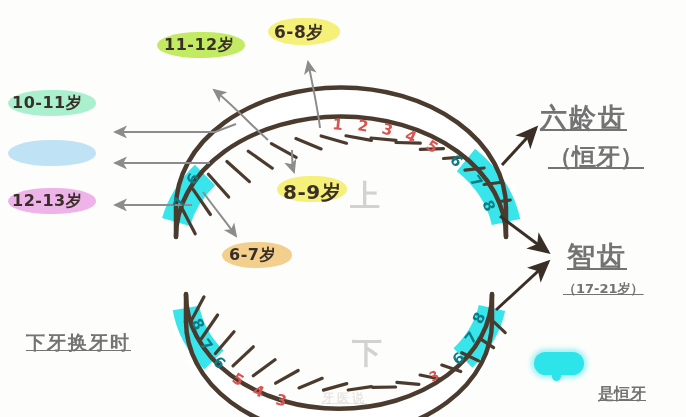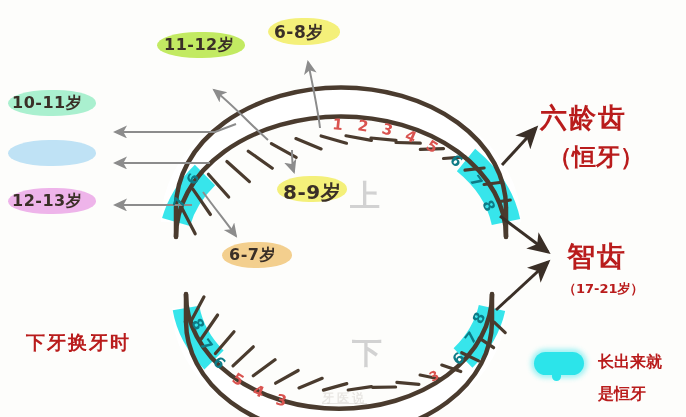"六龄齿" .chcap { color: #b91c1c -> #737373; text-decoration: none -> underline }
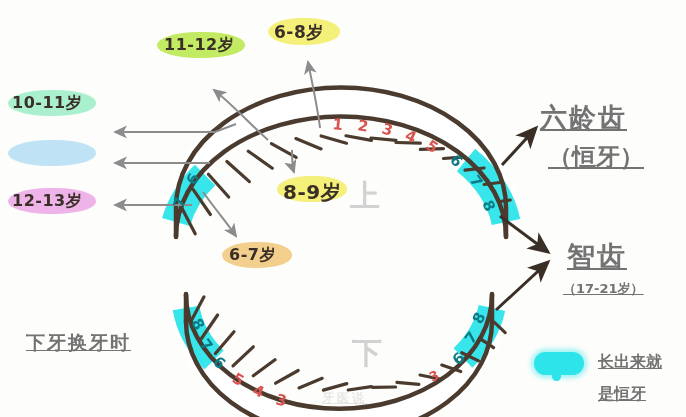"长出来就" div.chcap { html: <div>长出来就</div> -> none }
